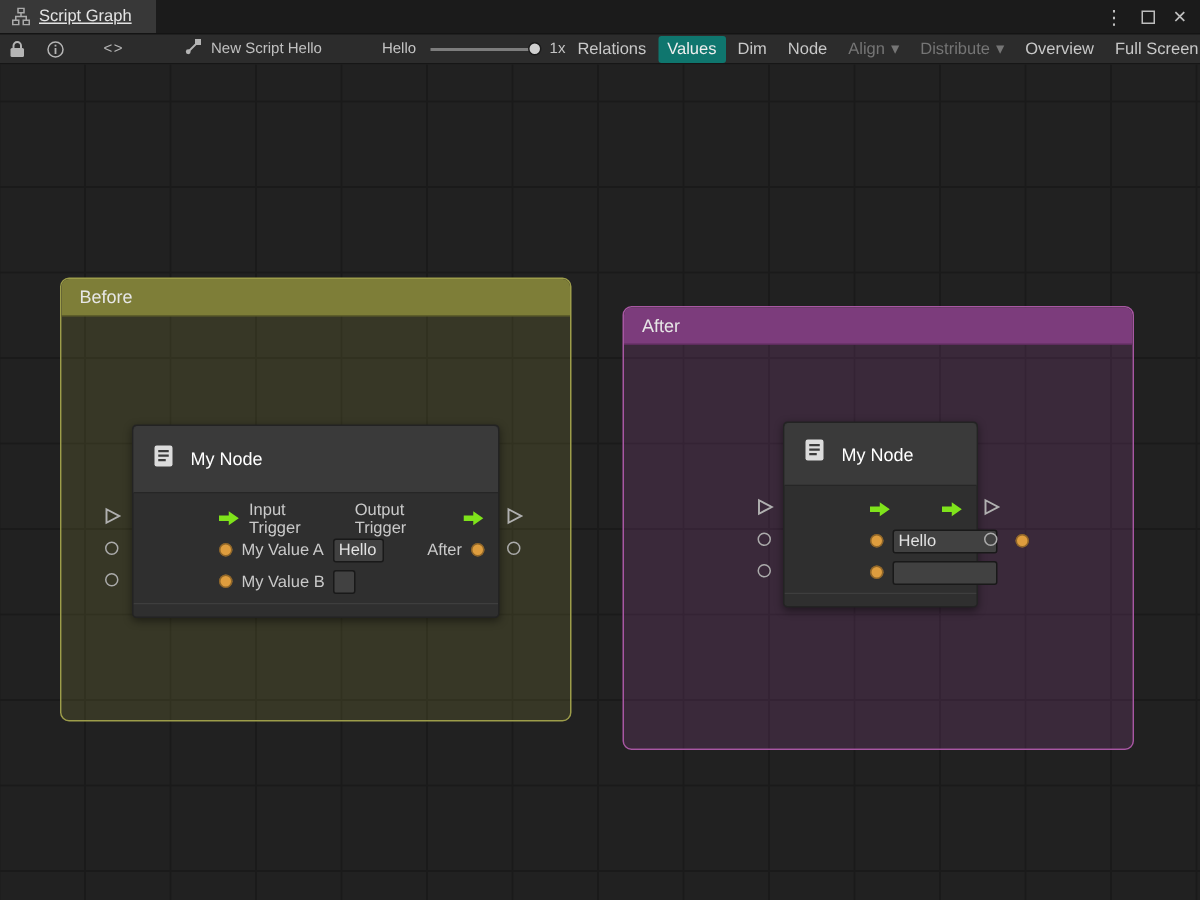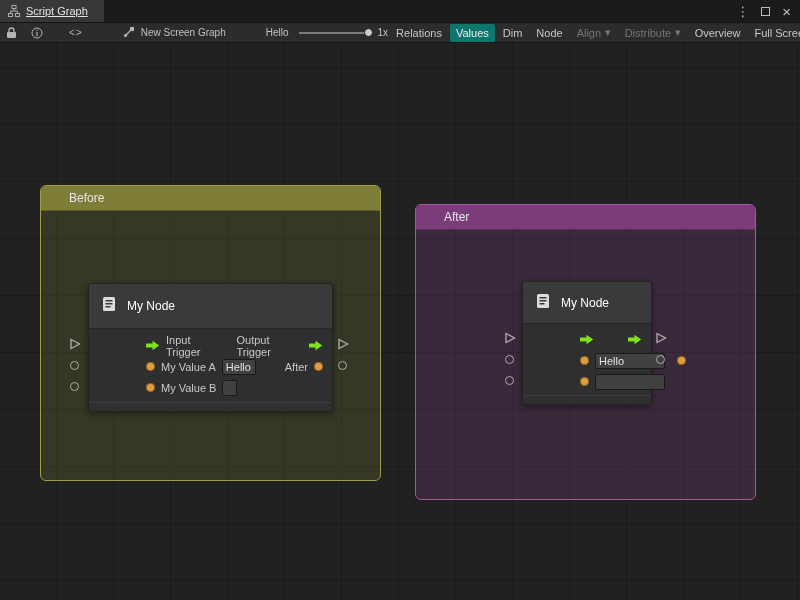"New Screen Graph" span { text: Screen Graph -> Script Hello }
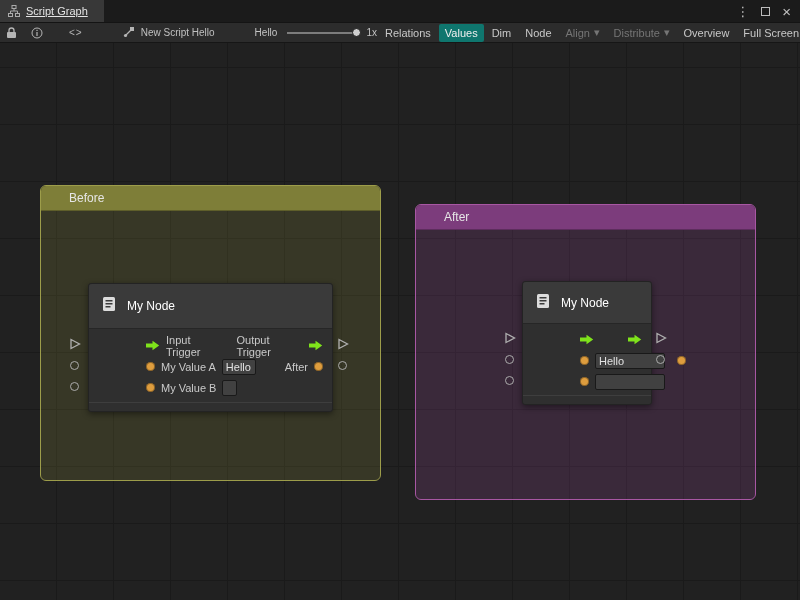"Before" .group-header { padding: 0 28px -> 0 12px }
